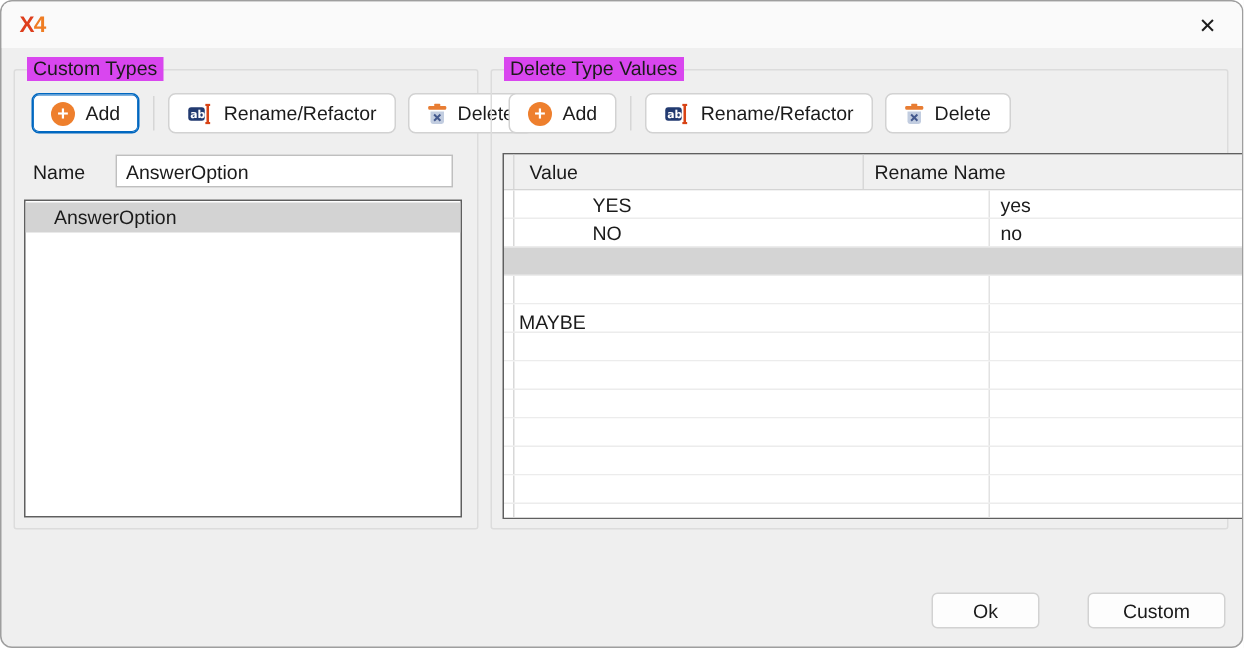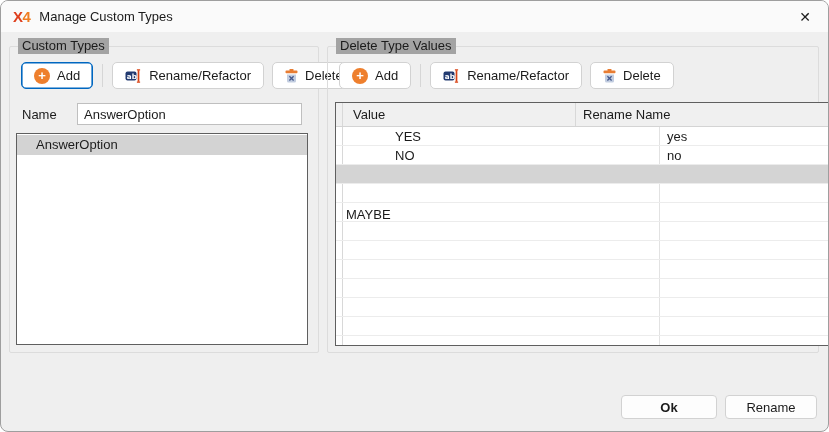"Manage Custom Types" span.win-title { html: <span>Manage Custom Types</span> -> none }
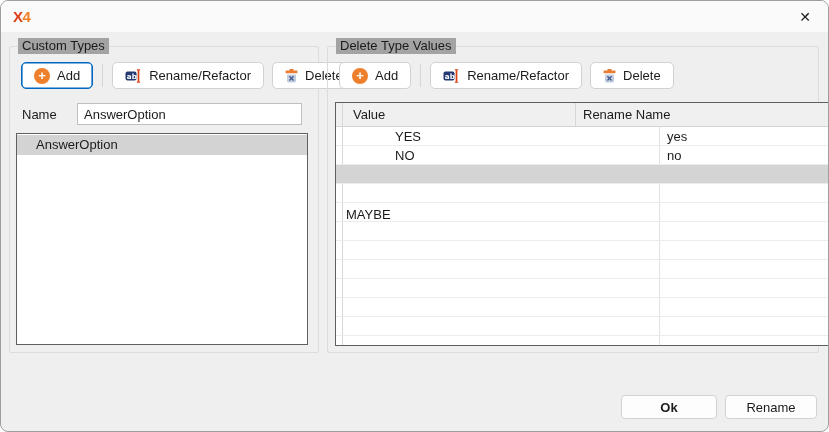"Custom Types" .group-label { background: #a3a3a3 -> #d946ef }
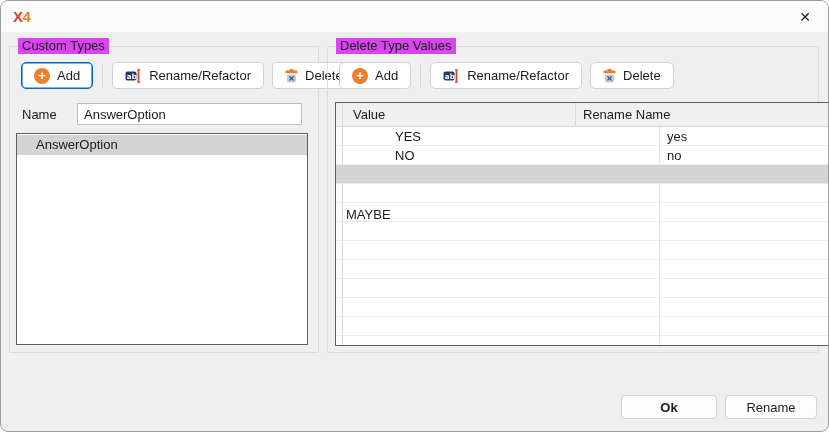"Ok" .footer-btn.ok { font-weight: bold -> none; width: 96px -> 72px }
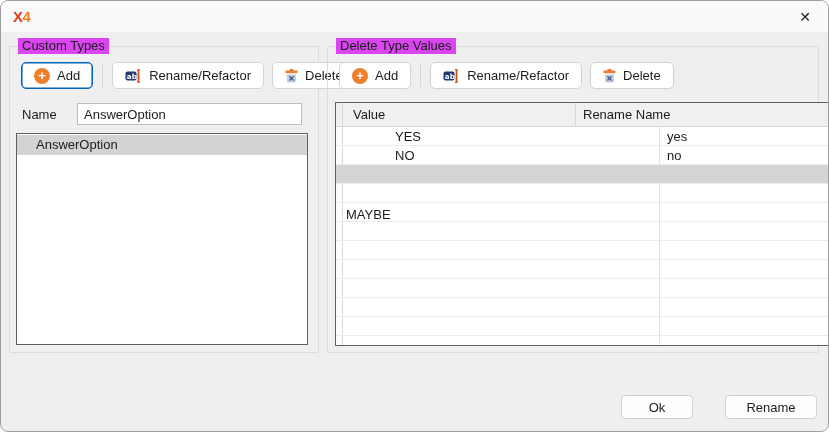"Rename" button.footer-btn { text: Rename -> Custom }
